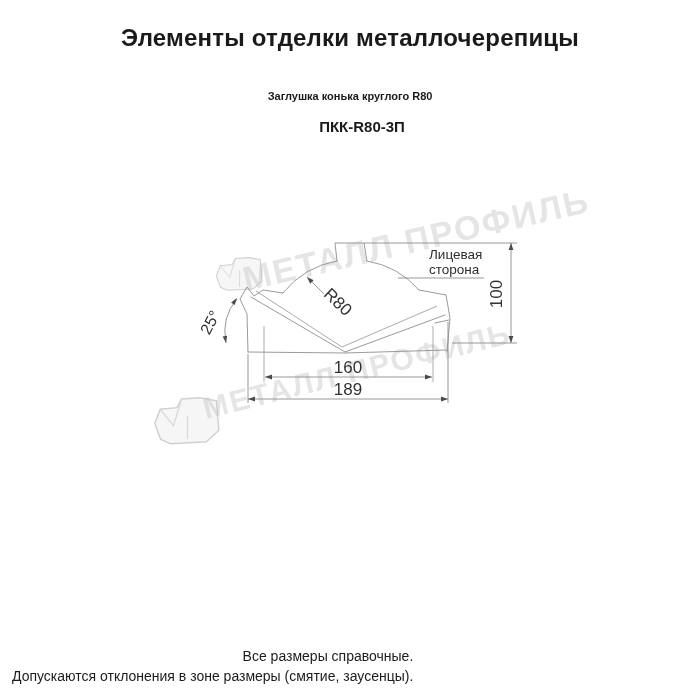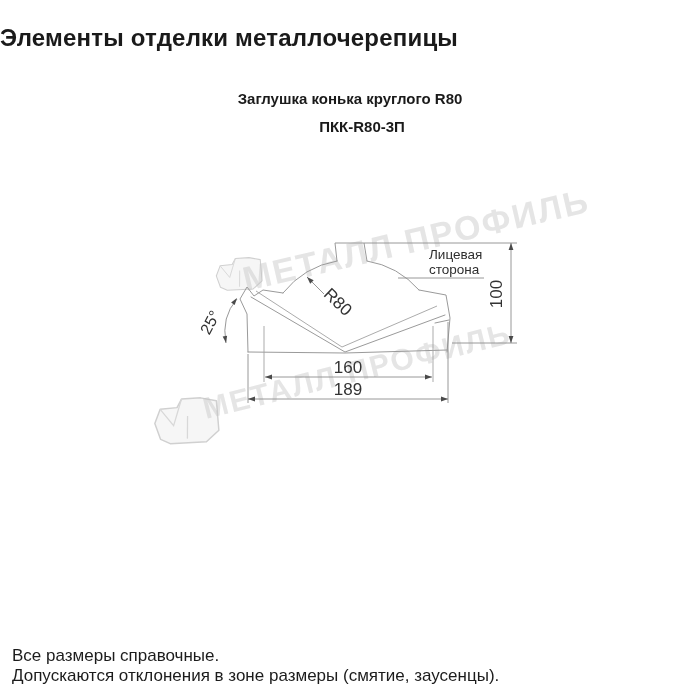"Элементы отделки металлочерепицы" .page-title { text-align: left -> center }
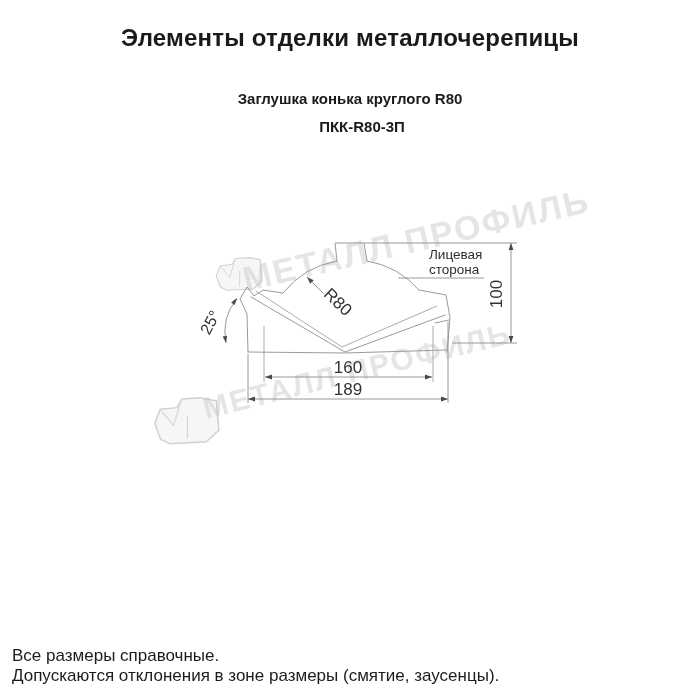"Заглушка конька круглого R80" .product-name { font-size: 15px -> 11px }
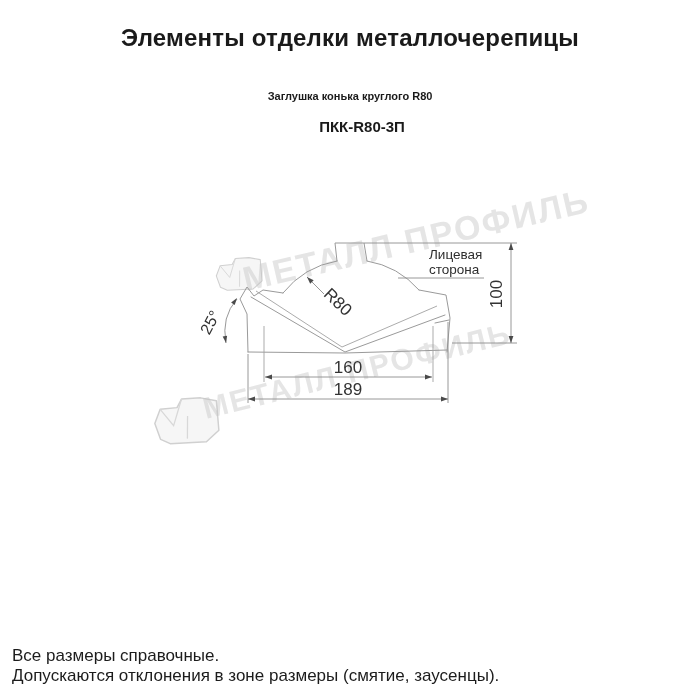"Все размеры справочные." .footer { font-size: 17px -> 14px; text-align: none -> right }
